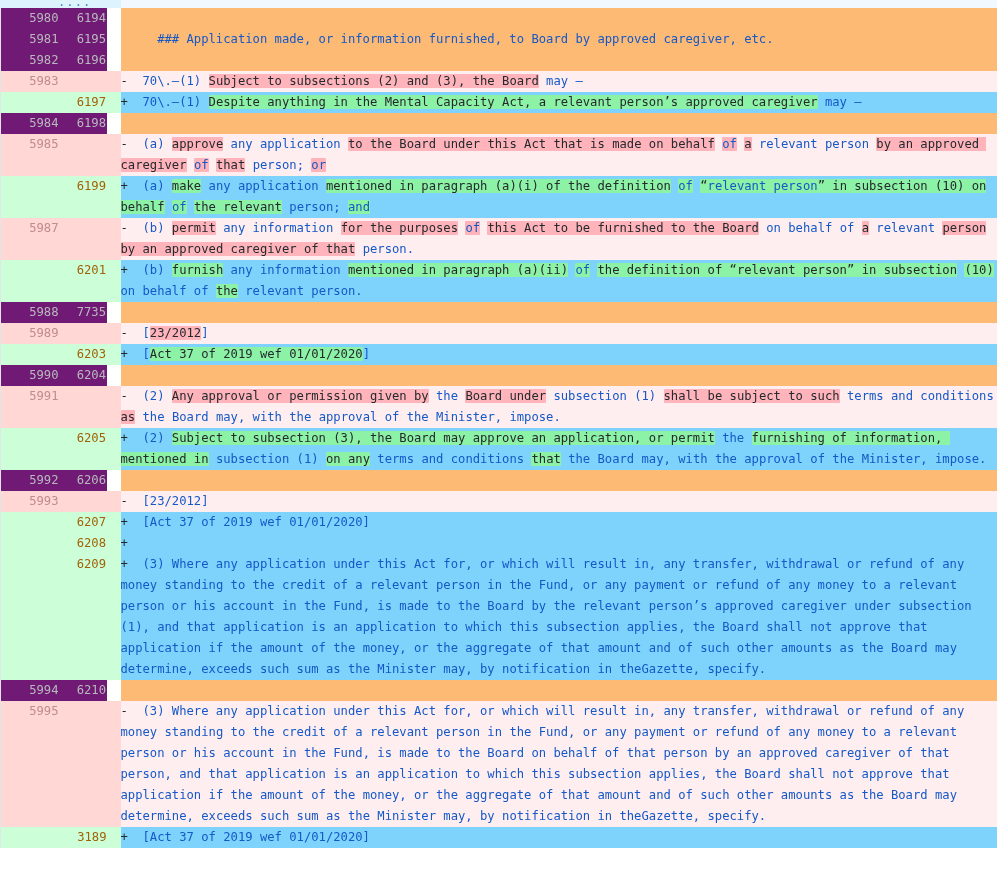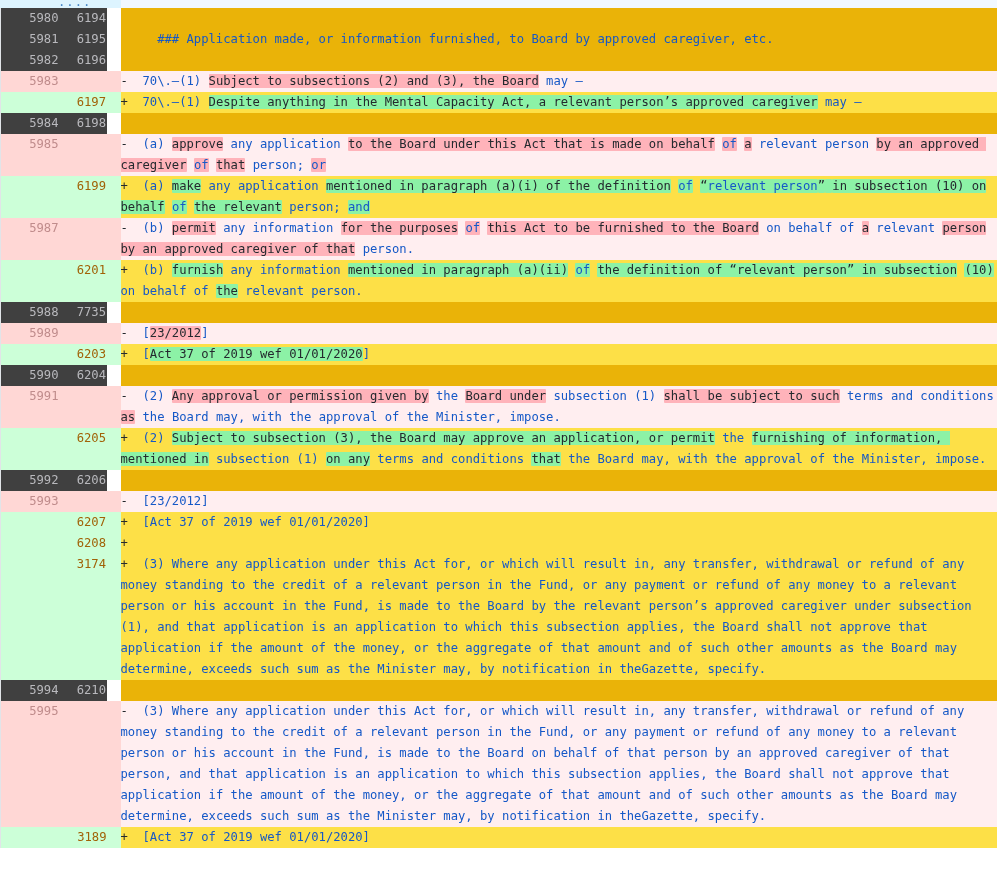"5980" tr.ctx td.ln { background: #404040 -> #701a75 }
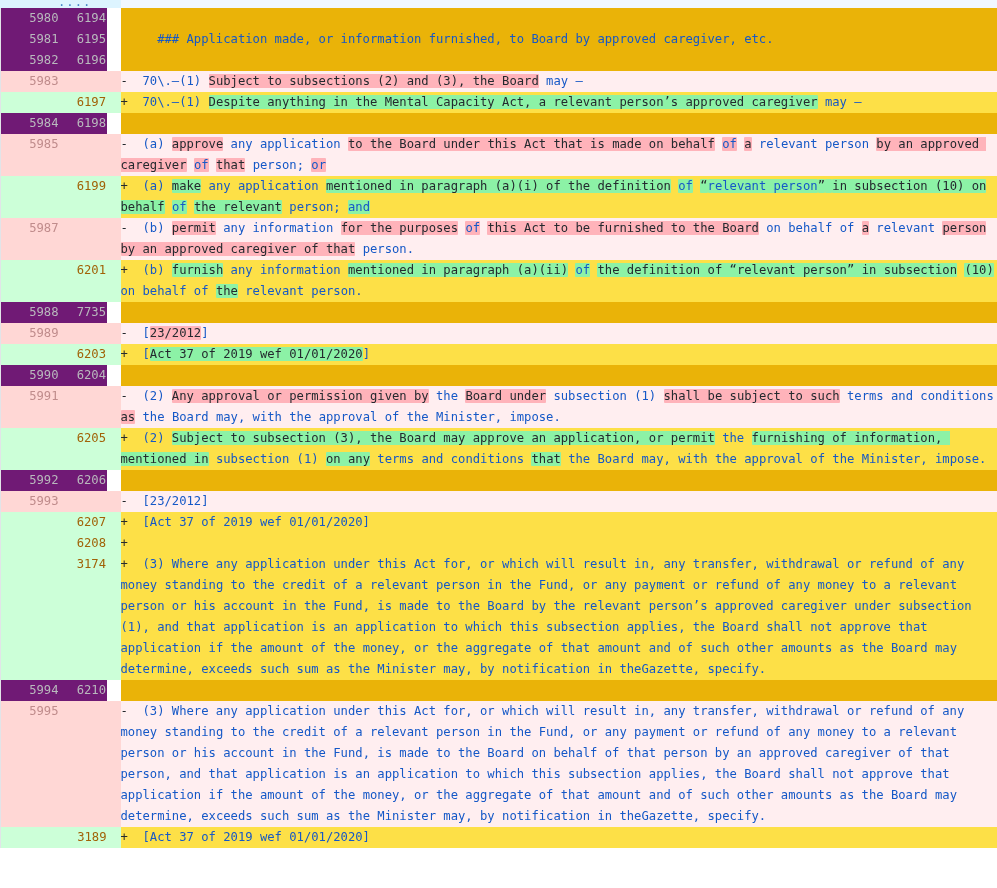"### Application made, or information" tr.ctx td.code { background: #eab308 -> #fdba74 }
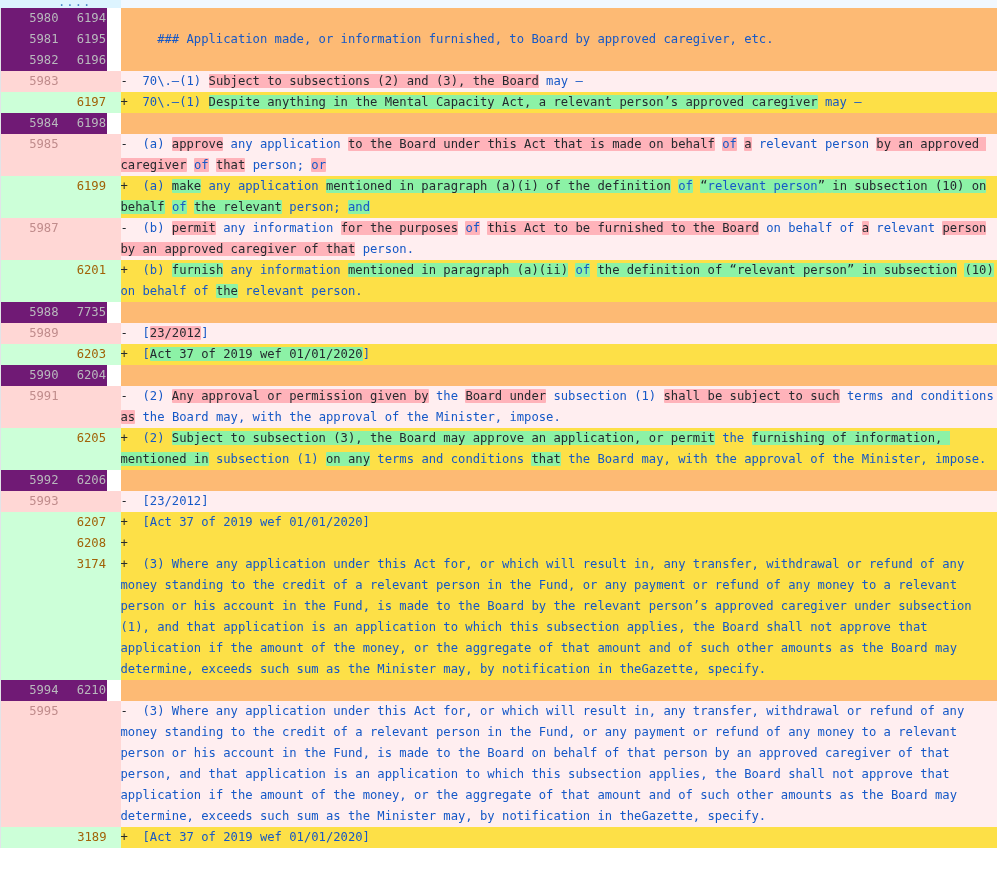"+ 70\.—(1) Despite anything in" tr.add td.code { background: #fde047 -> #7dd3fc }
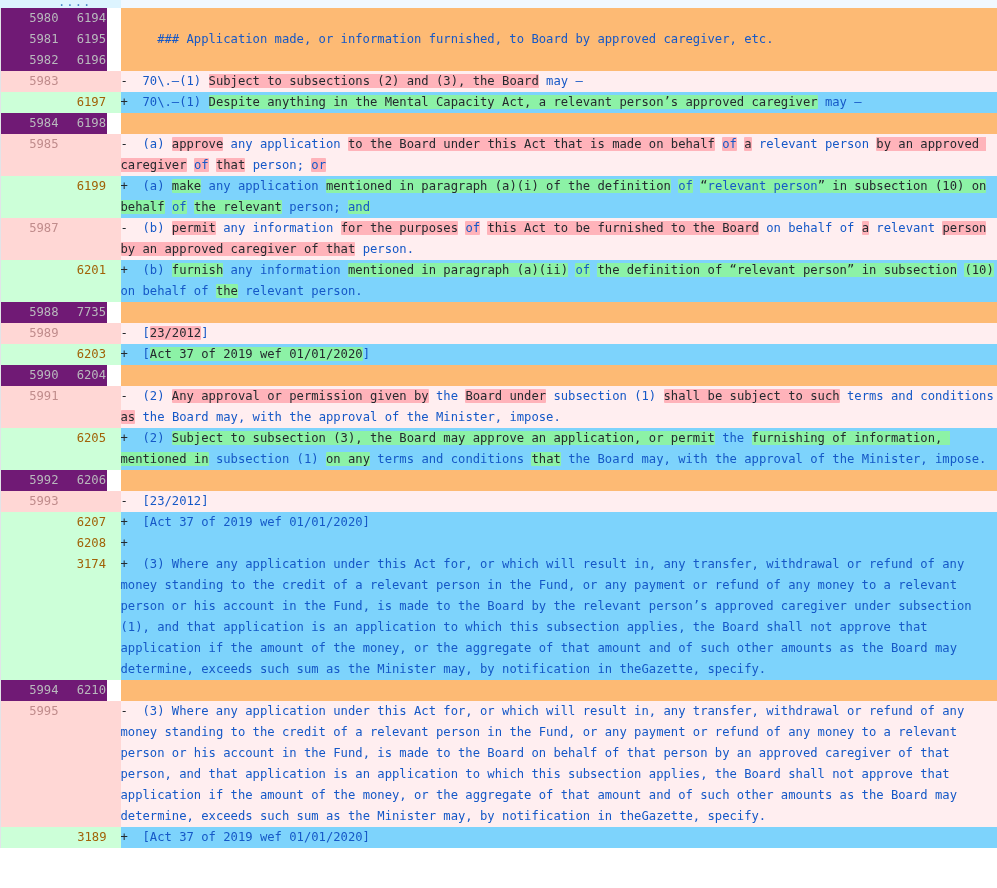"3174" td.ln { text: 3174 -> 6209 }
